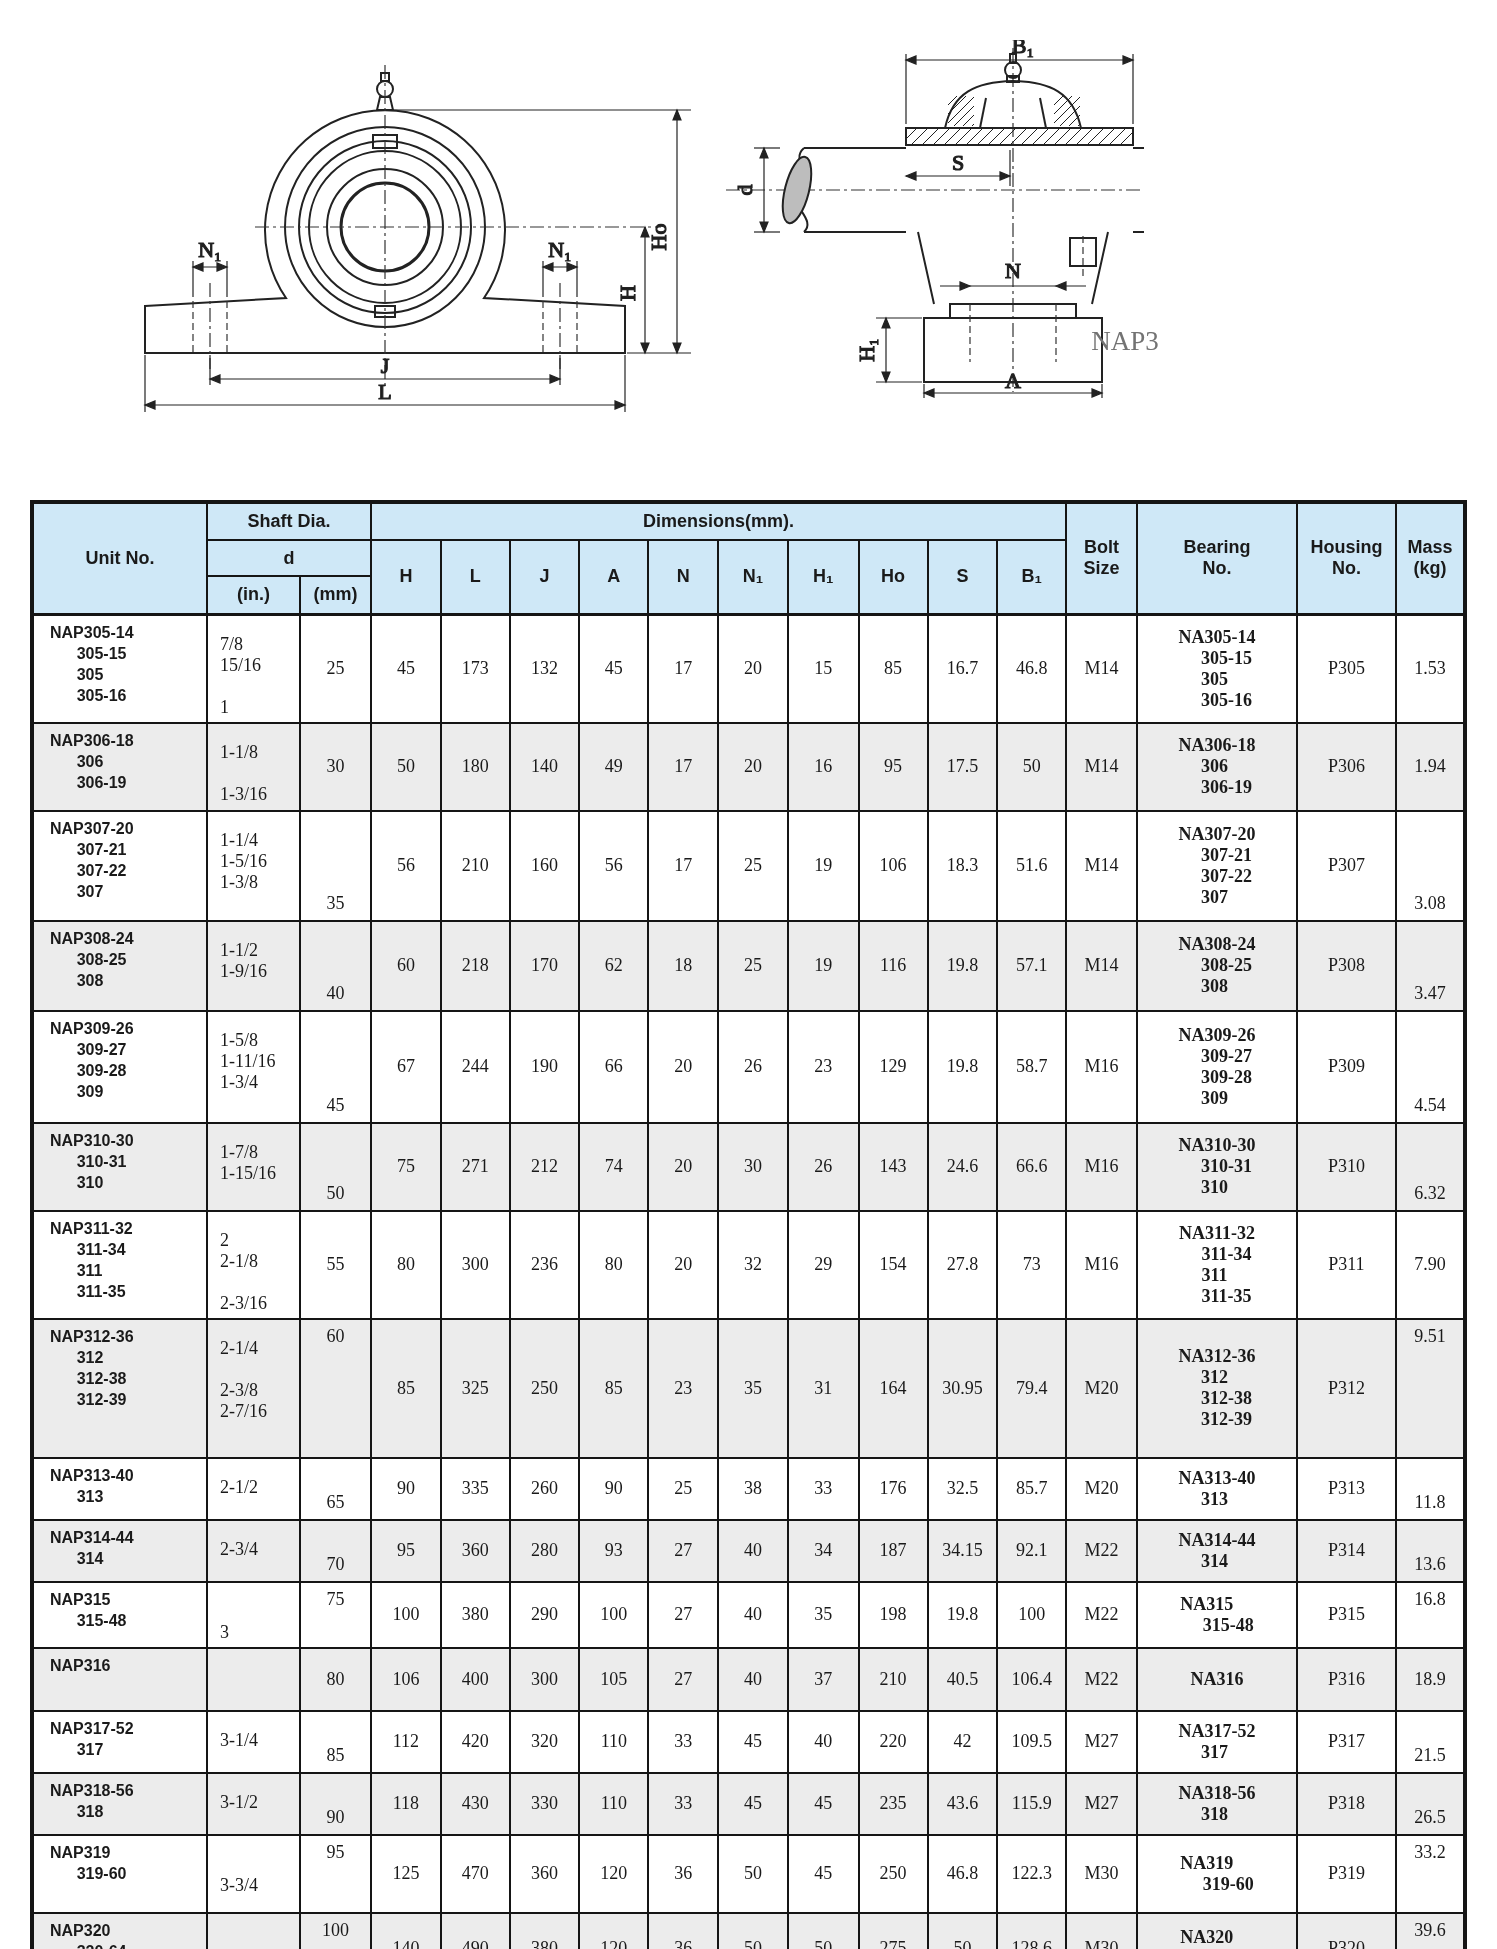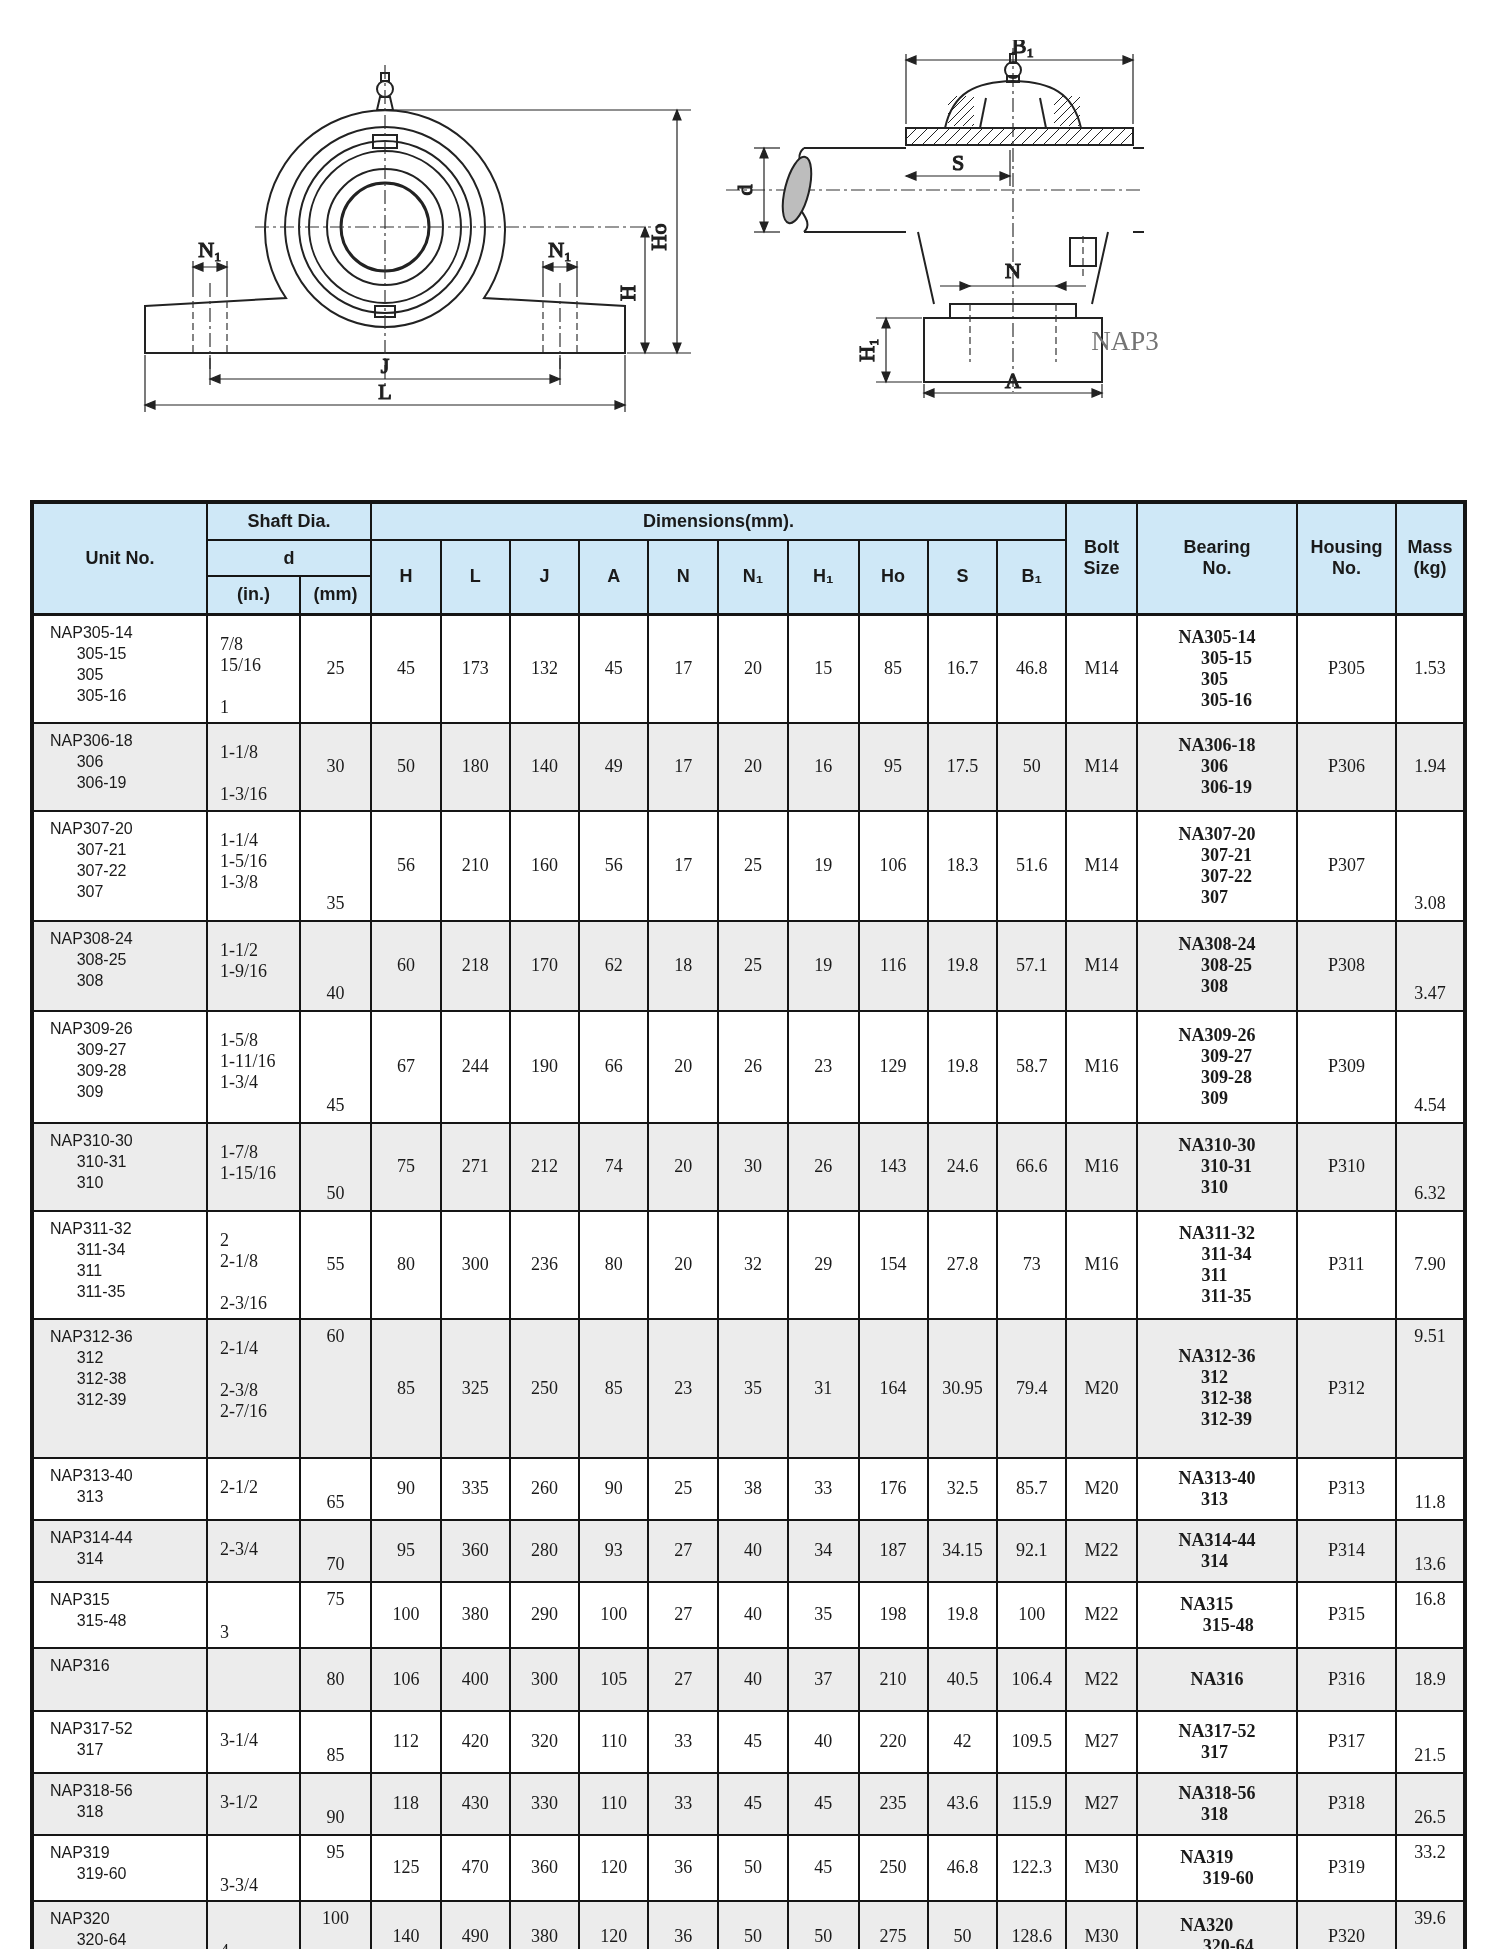"NAP305-14" td.td-unit { font-weight: normal -> bold }
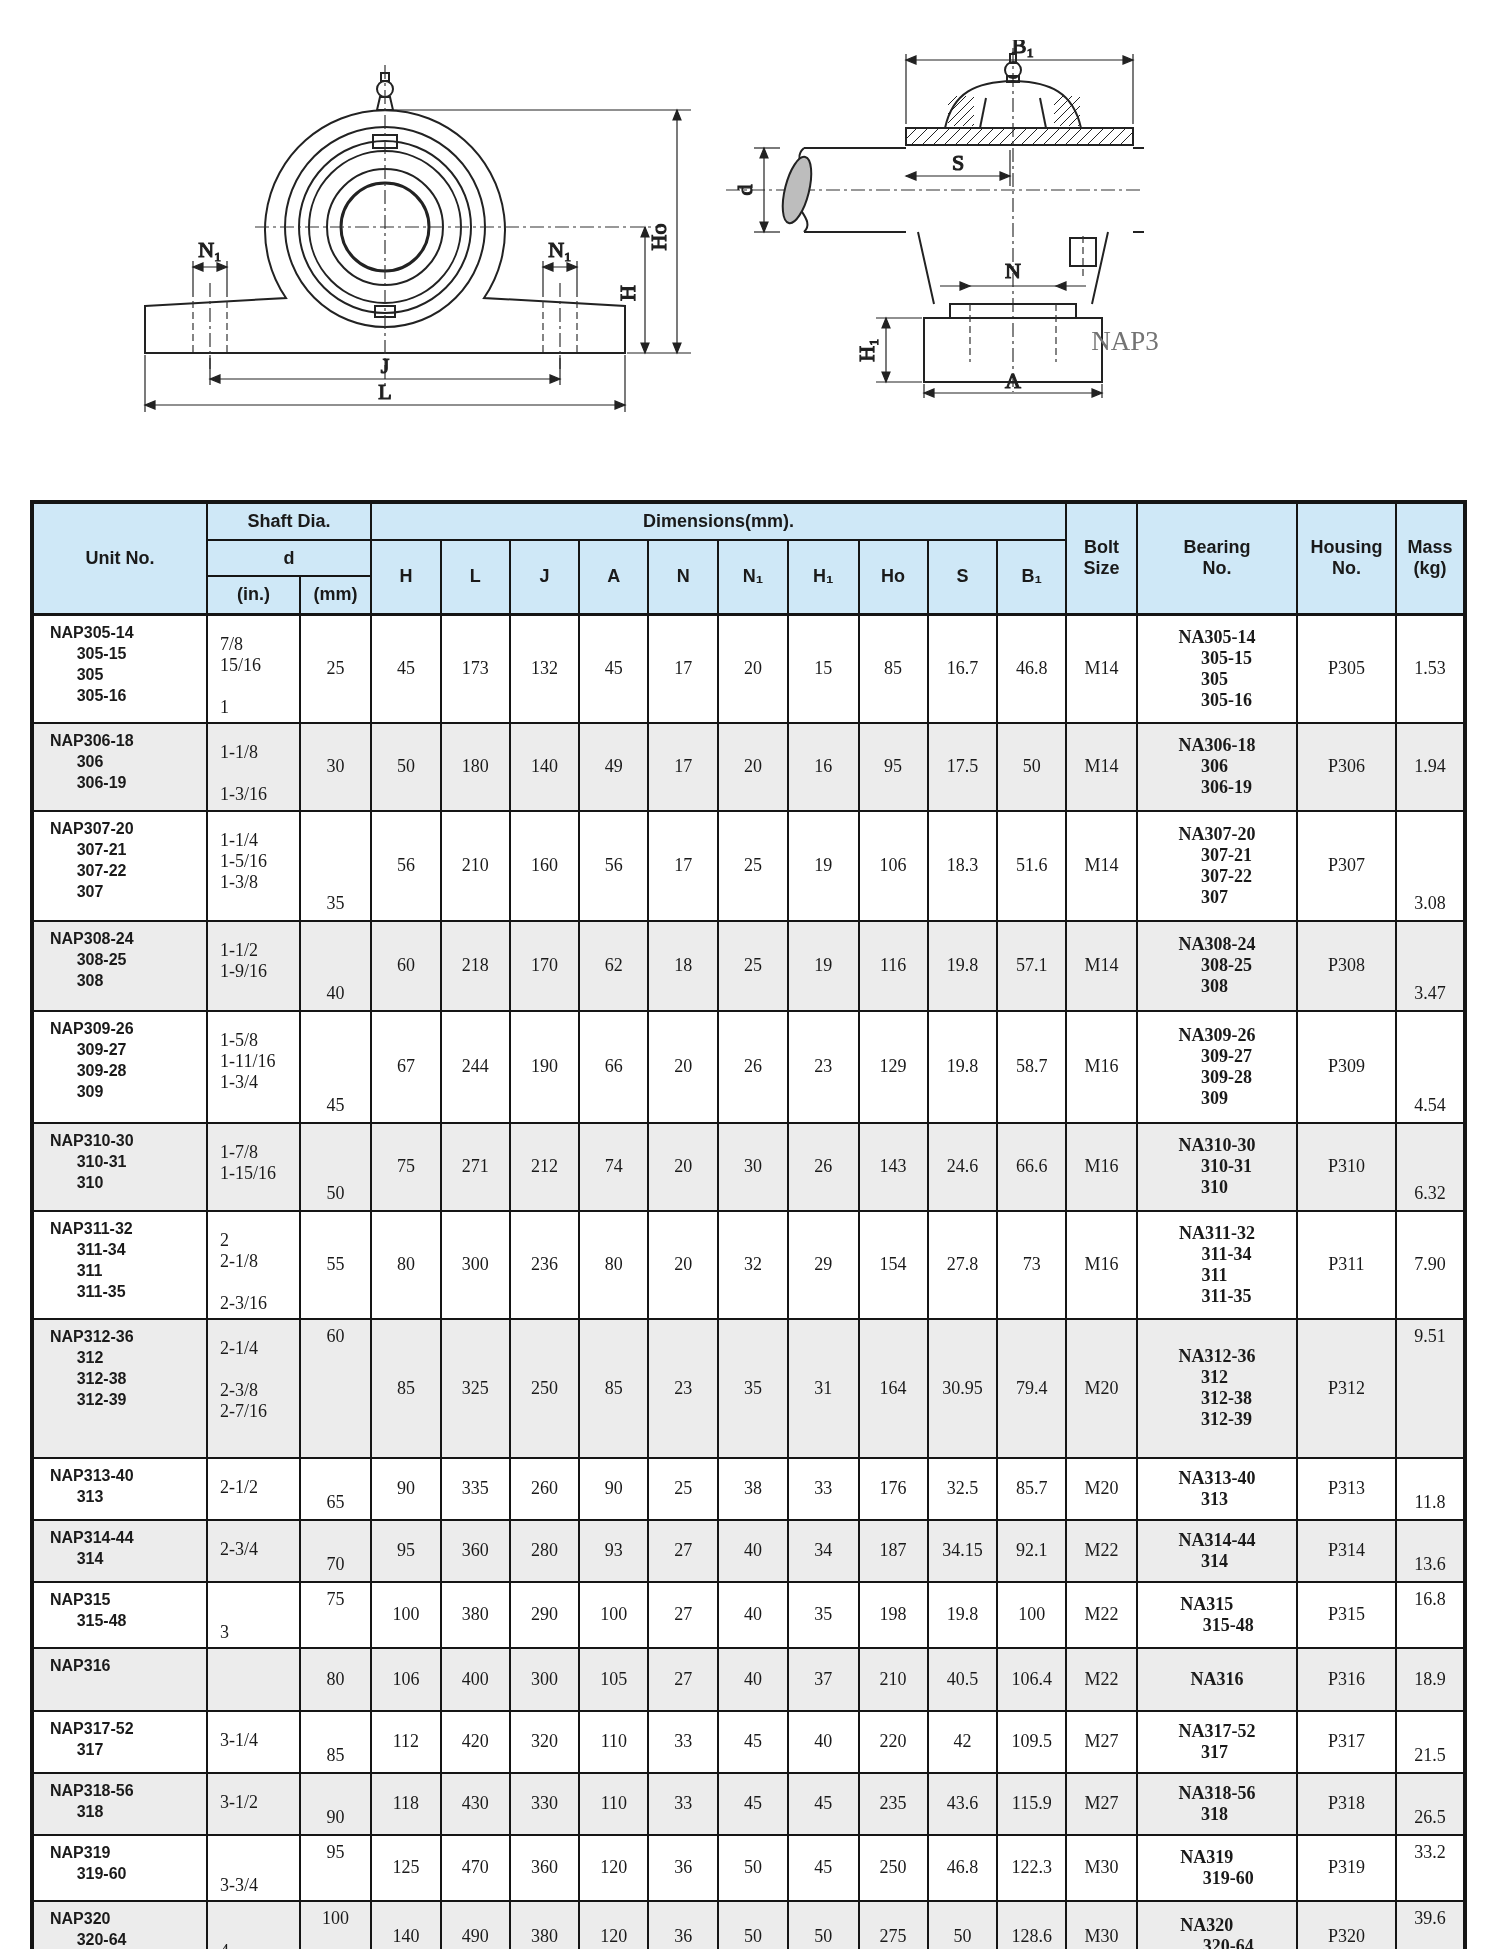"NAP319" tr { height: 66px -> 78px }
